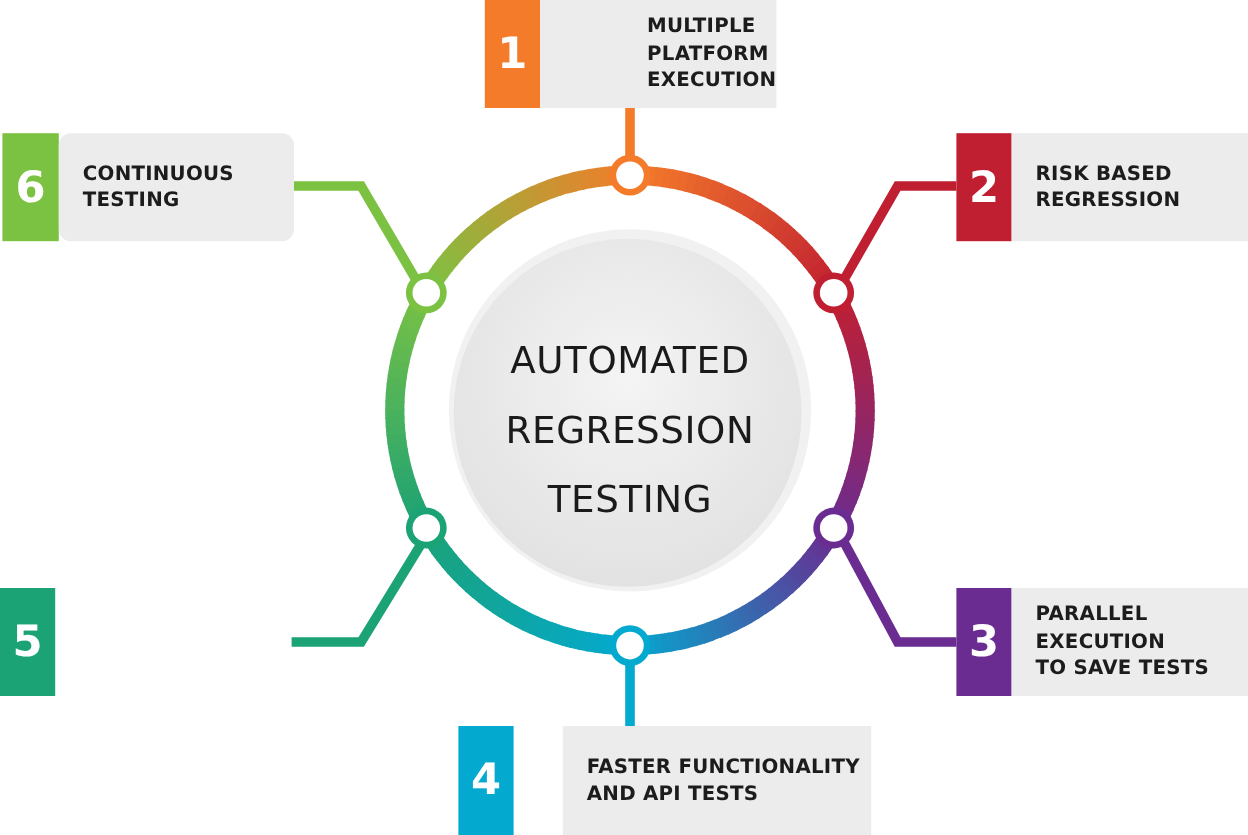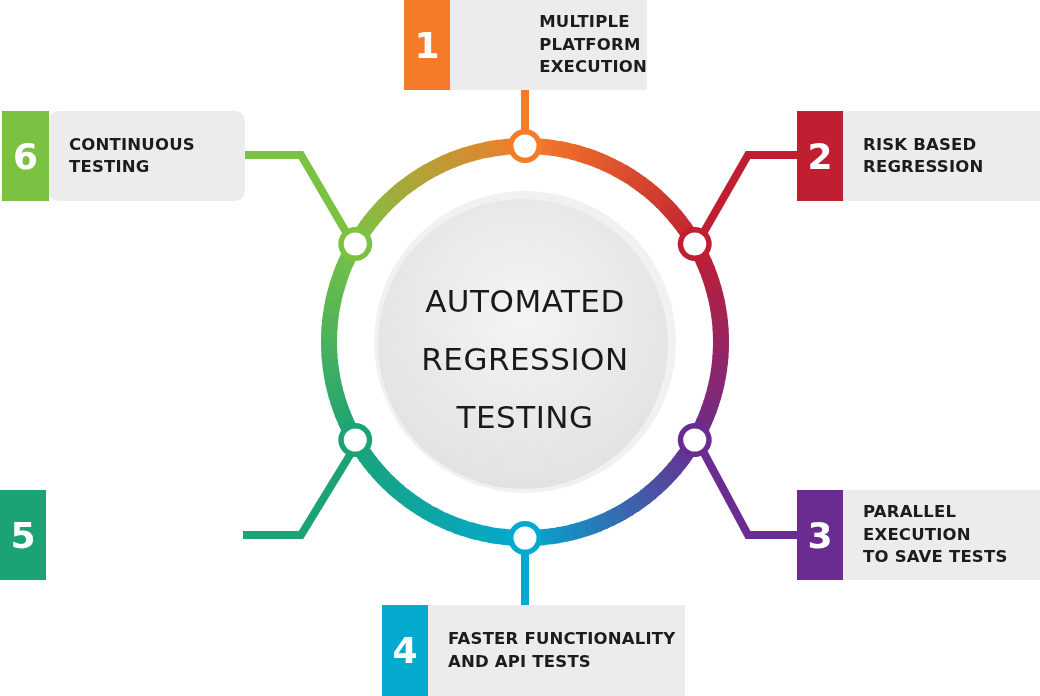"FASTER FUNCTIONALITY" div.label { margin-left: none -> 41px }
